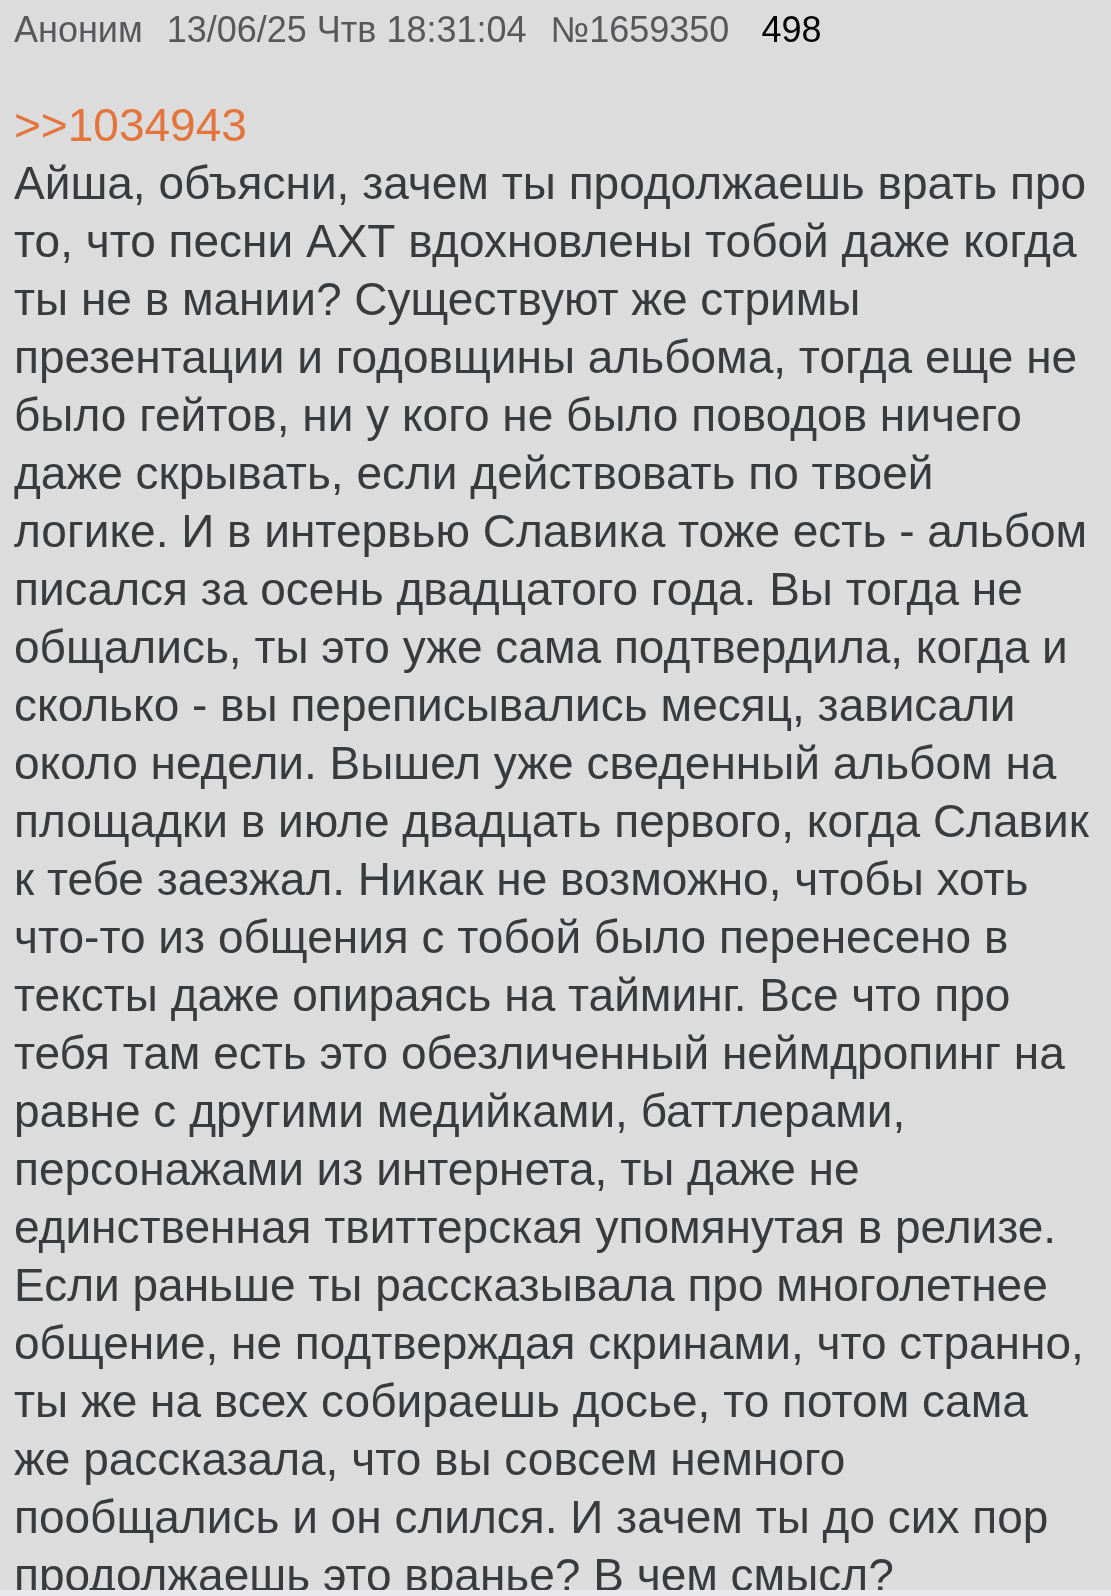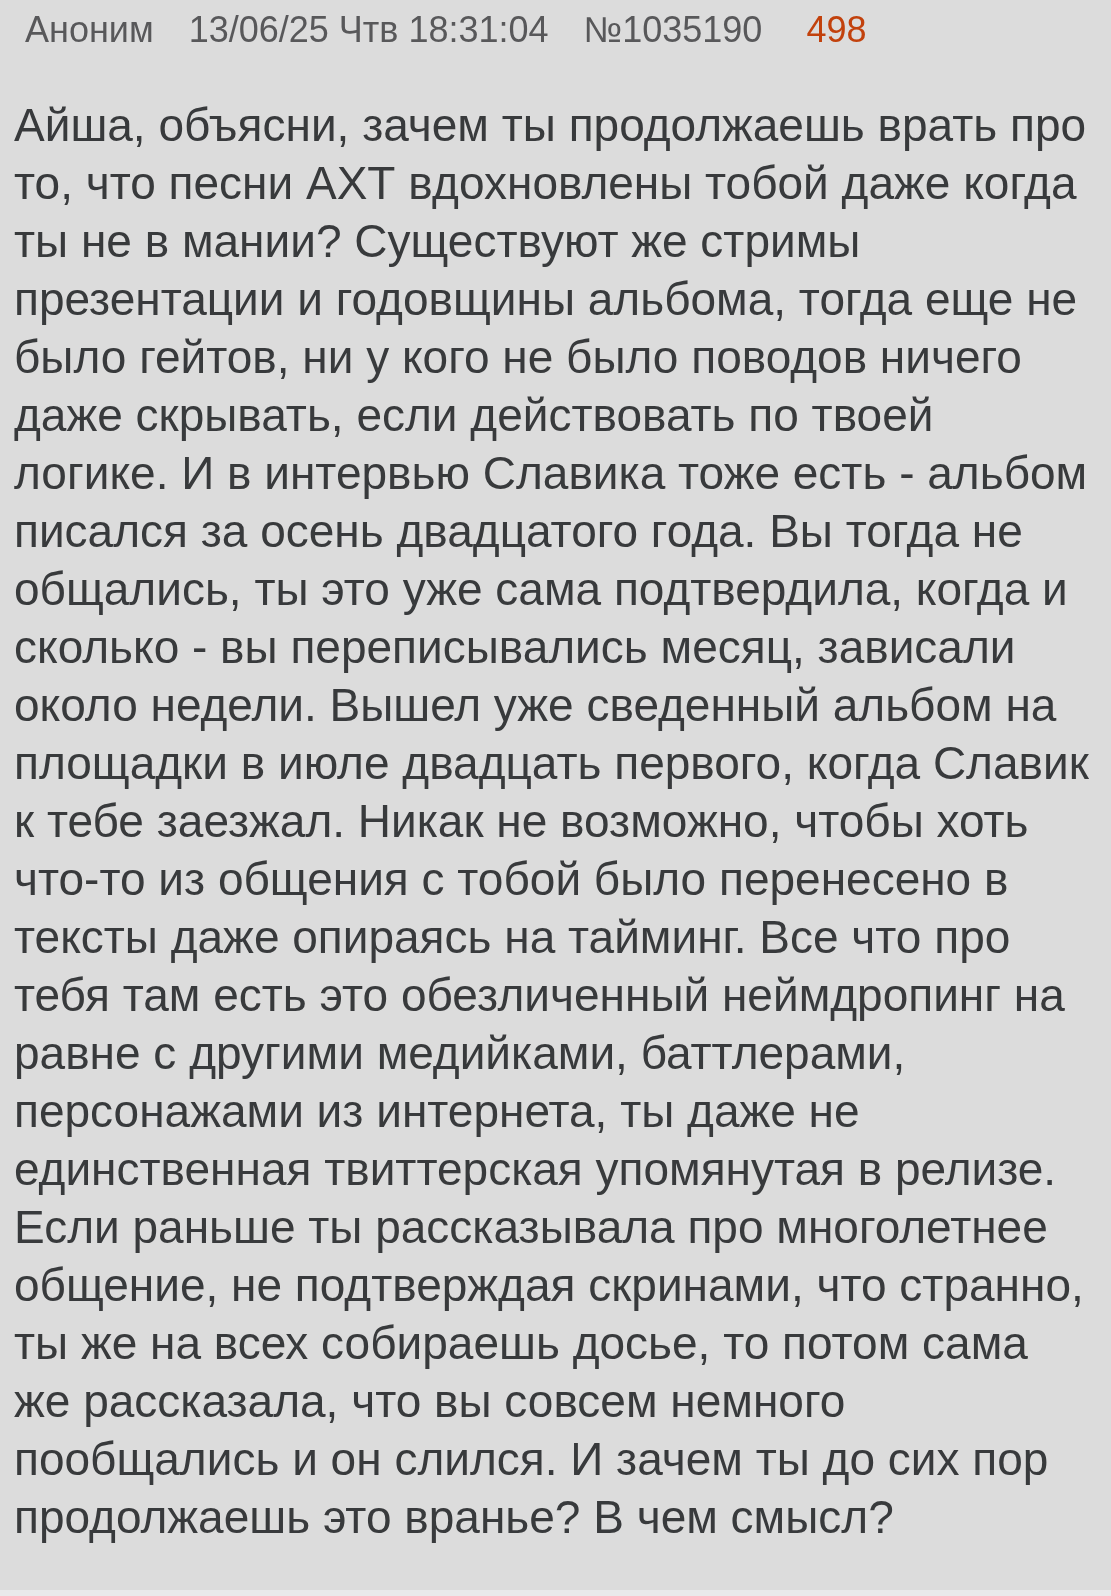"Аноним" .post-header .hdr-part { margin-left: 11px -> none }
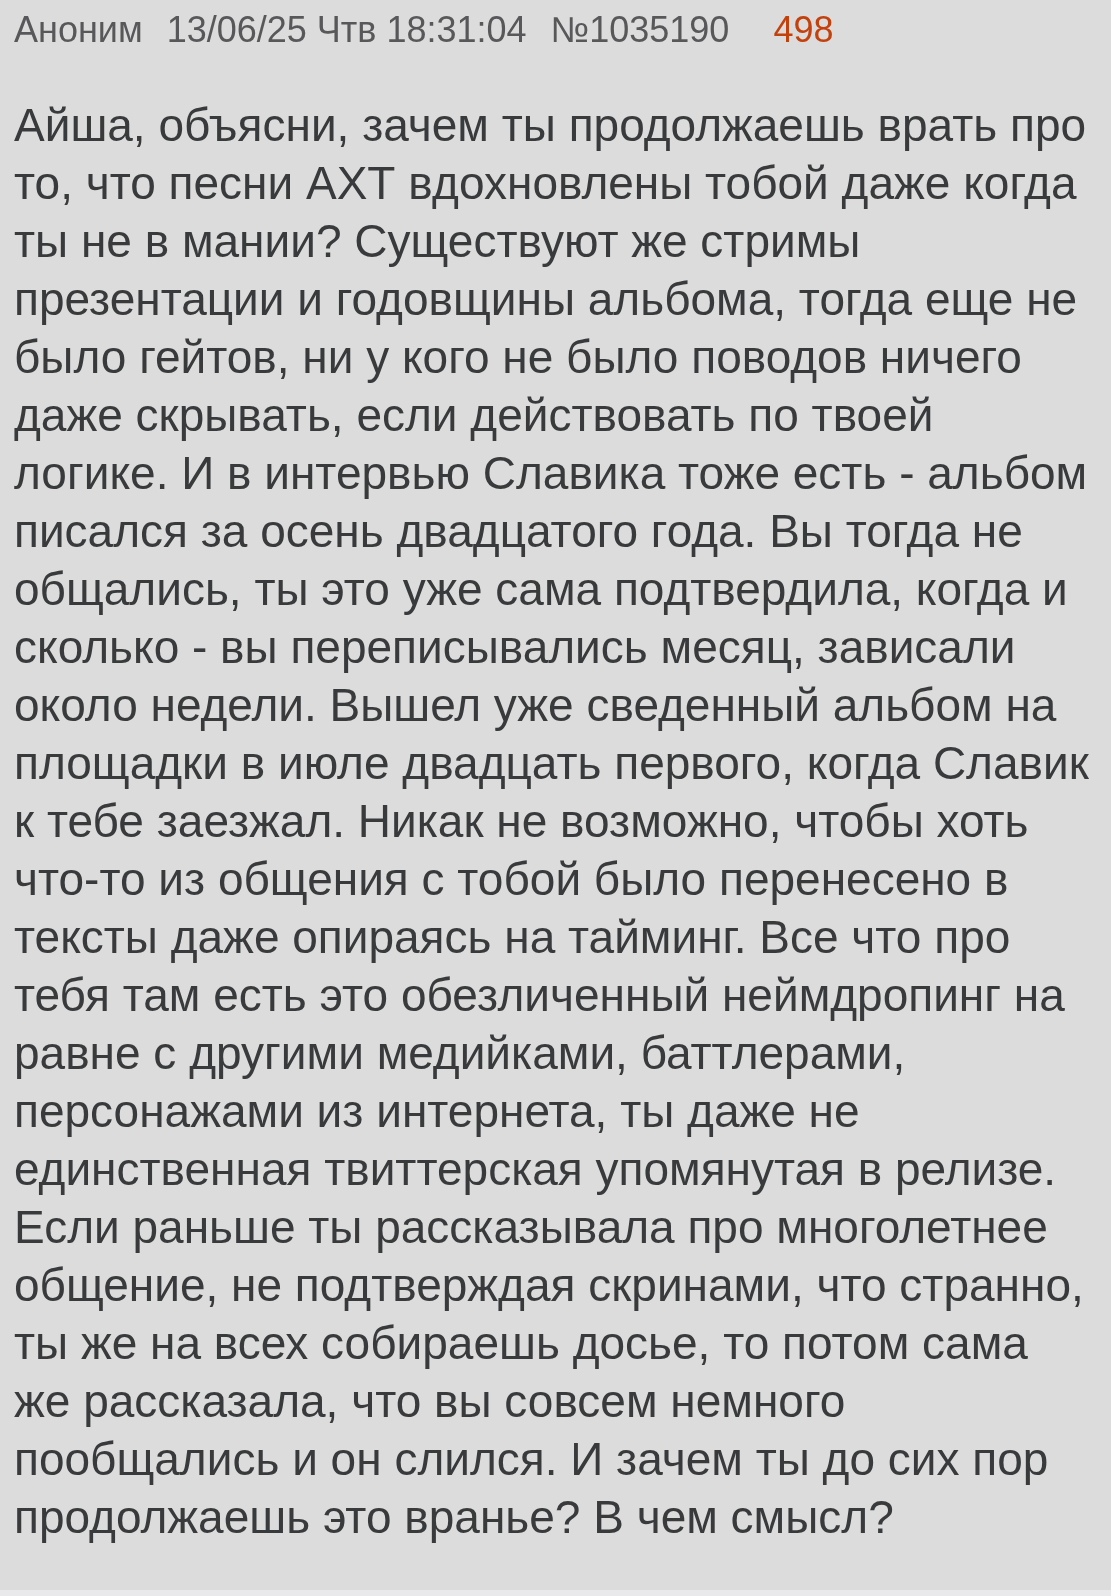"№1035190" a.post-number { text: 1035190 -> 1659350 }
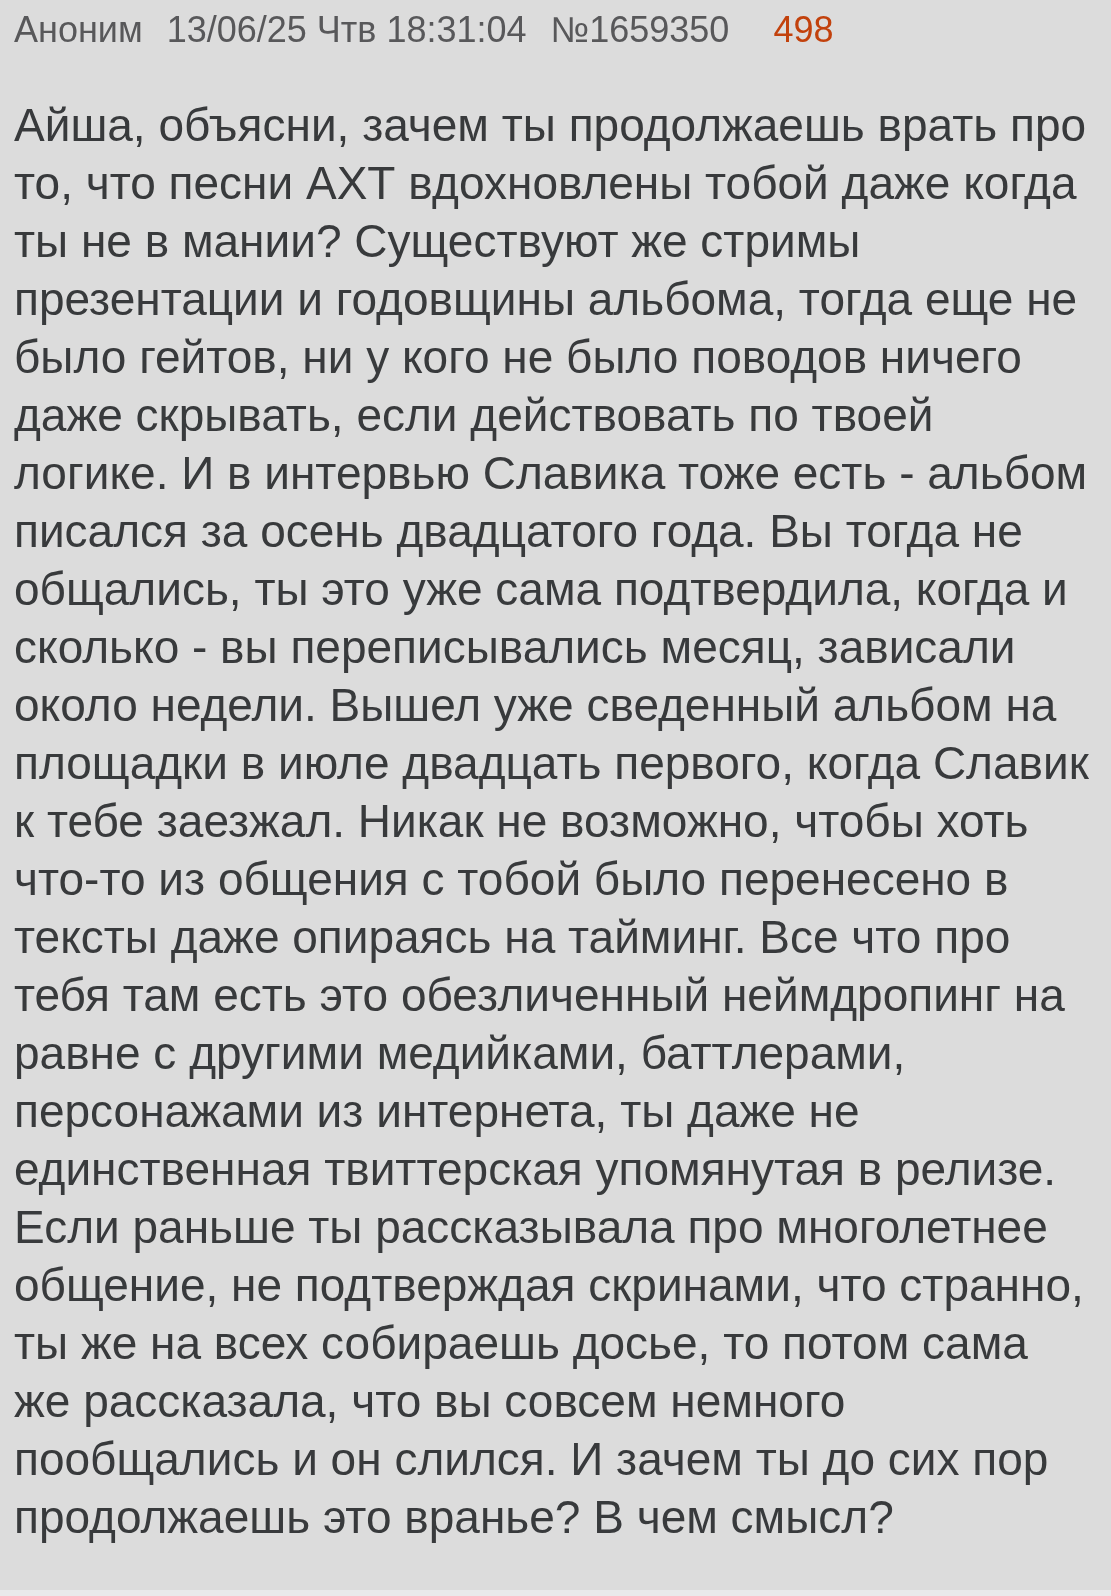"498" .post-ordinal { color: #c2410c -> #000000; margin-left: 20px -> 8px }
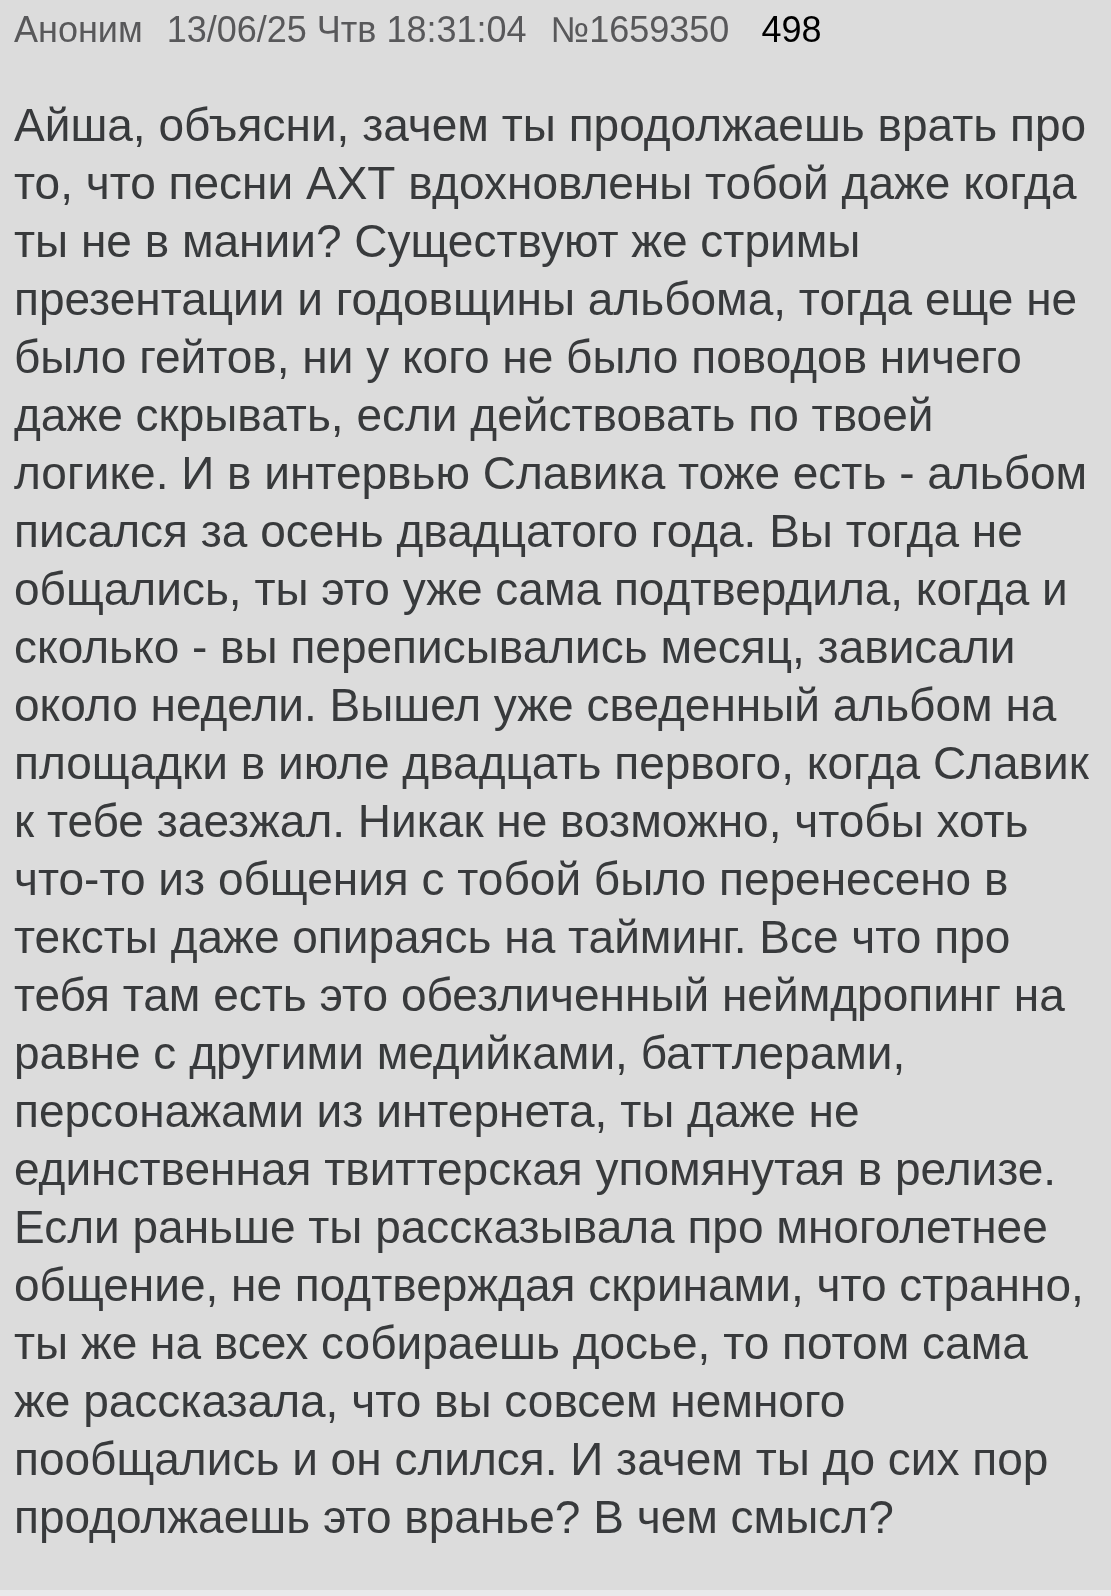">>1034943" a.reply-link { html: none -> <a>&gt;&gt;1034943</a> }
